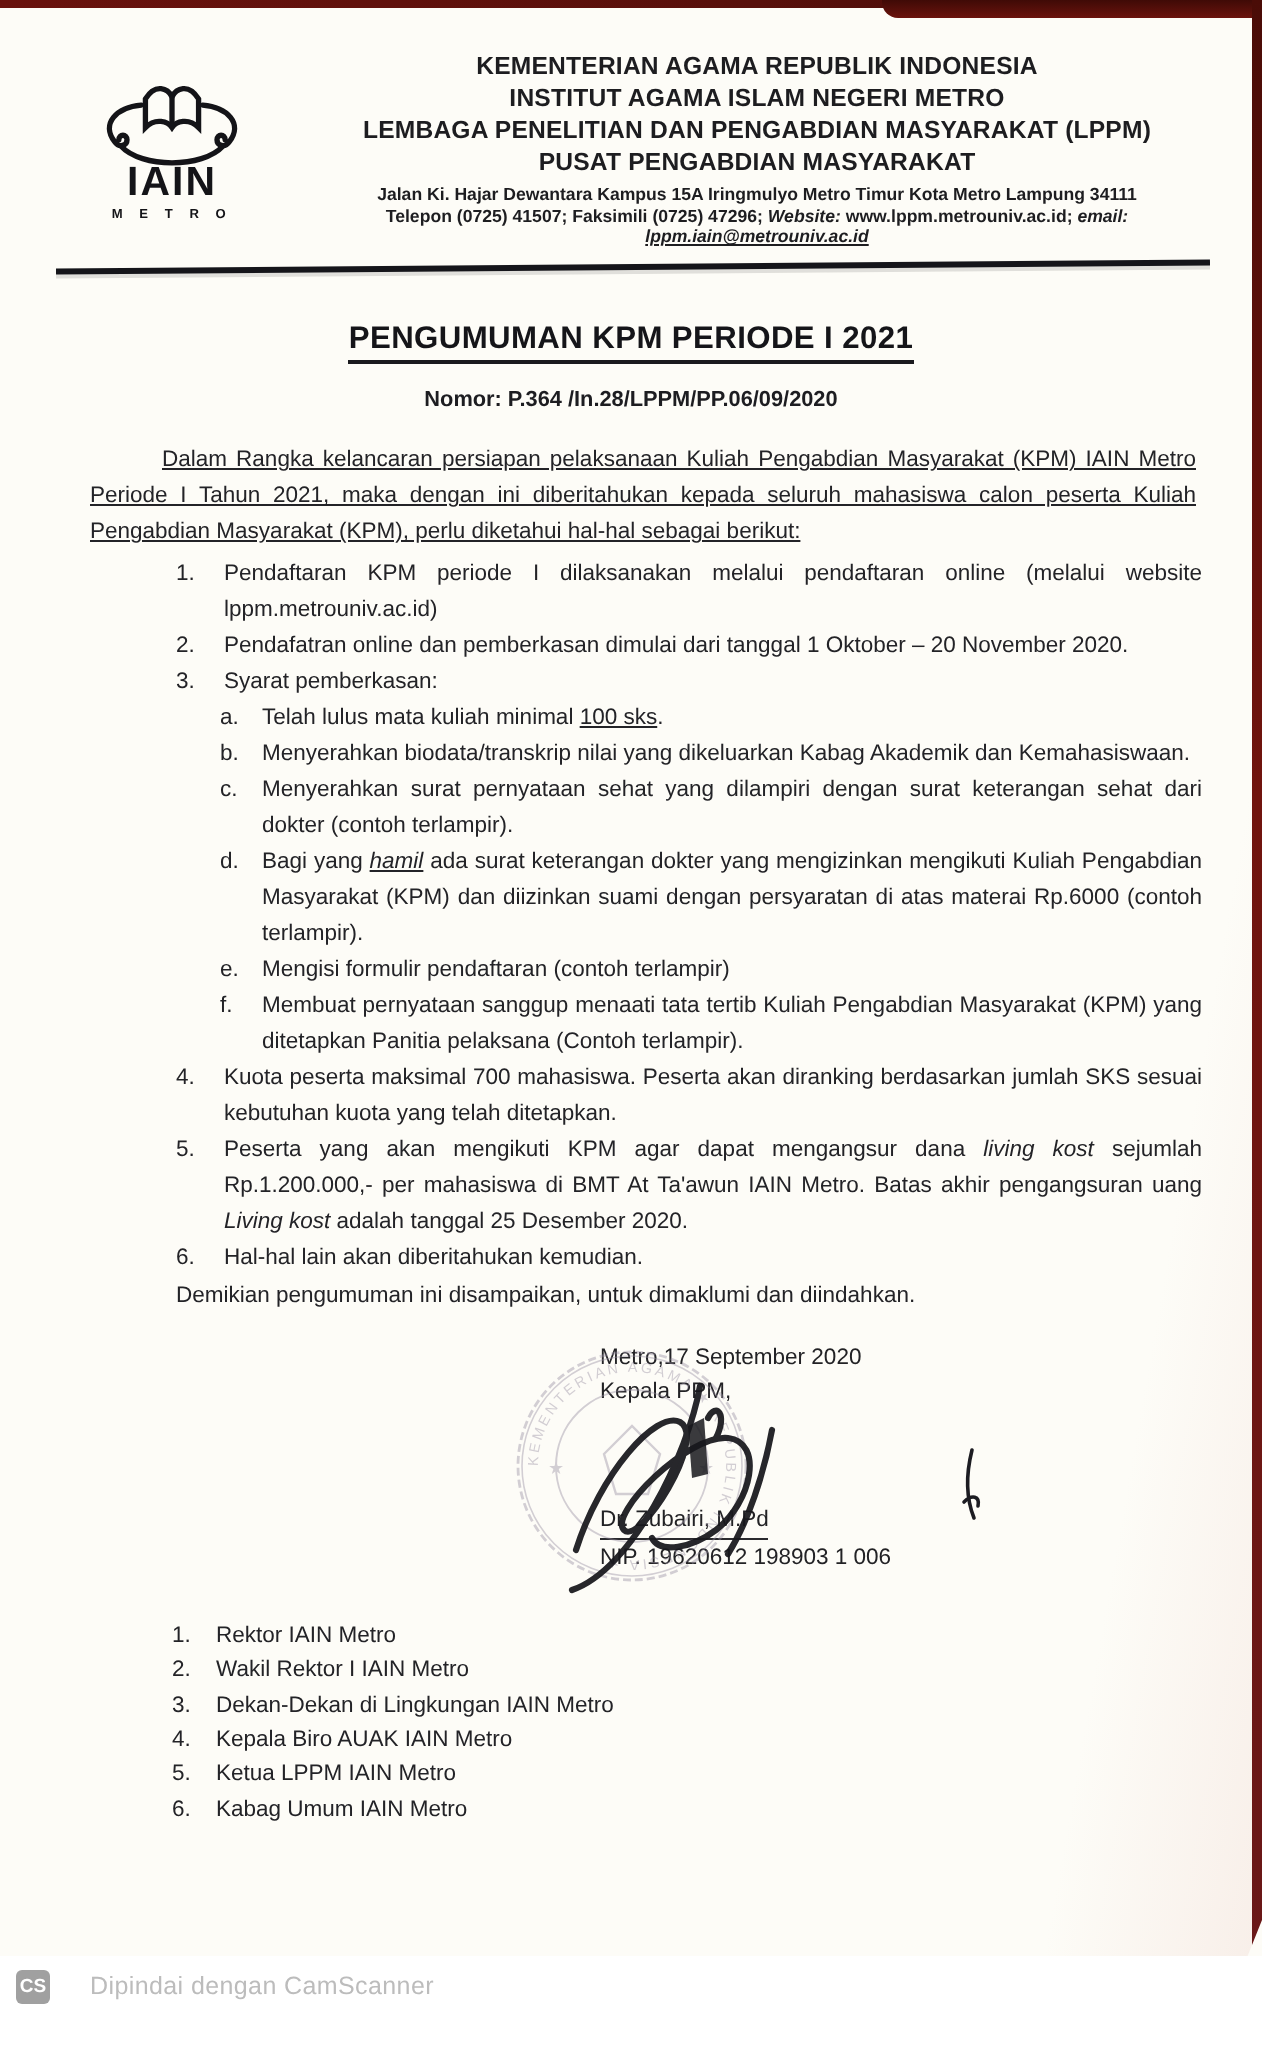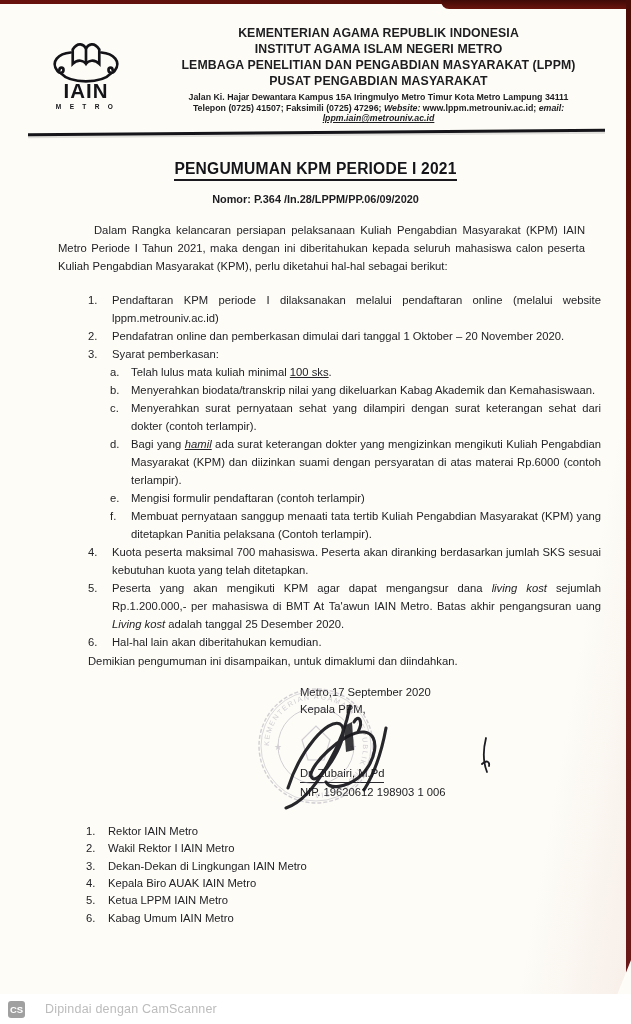"Dalam Rangka kelancaran persiapan" p.opening { margin: 16px -> 3px; text-decoration: none -> underline }
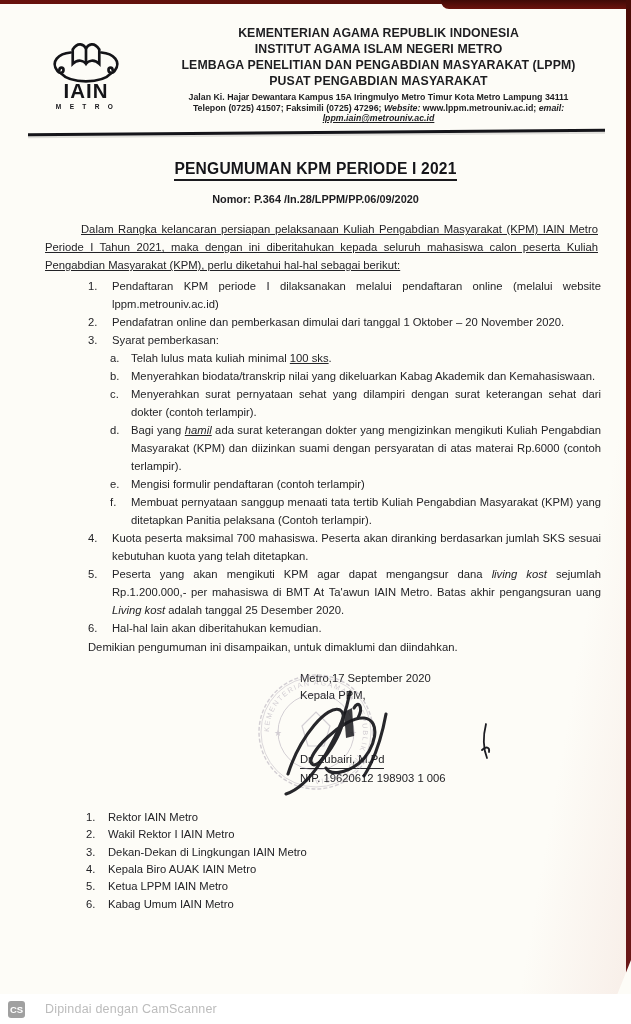"CS" .scan-footer { bottom: 0 -> 16px }
